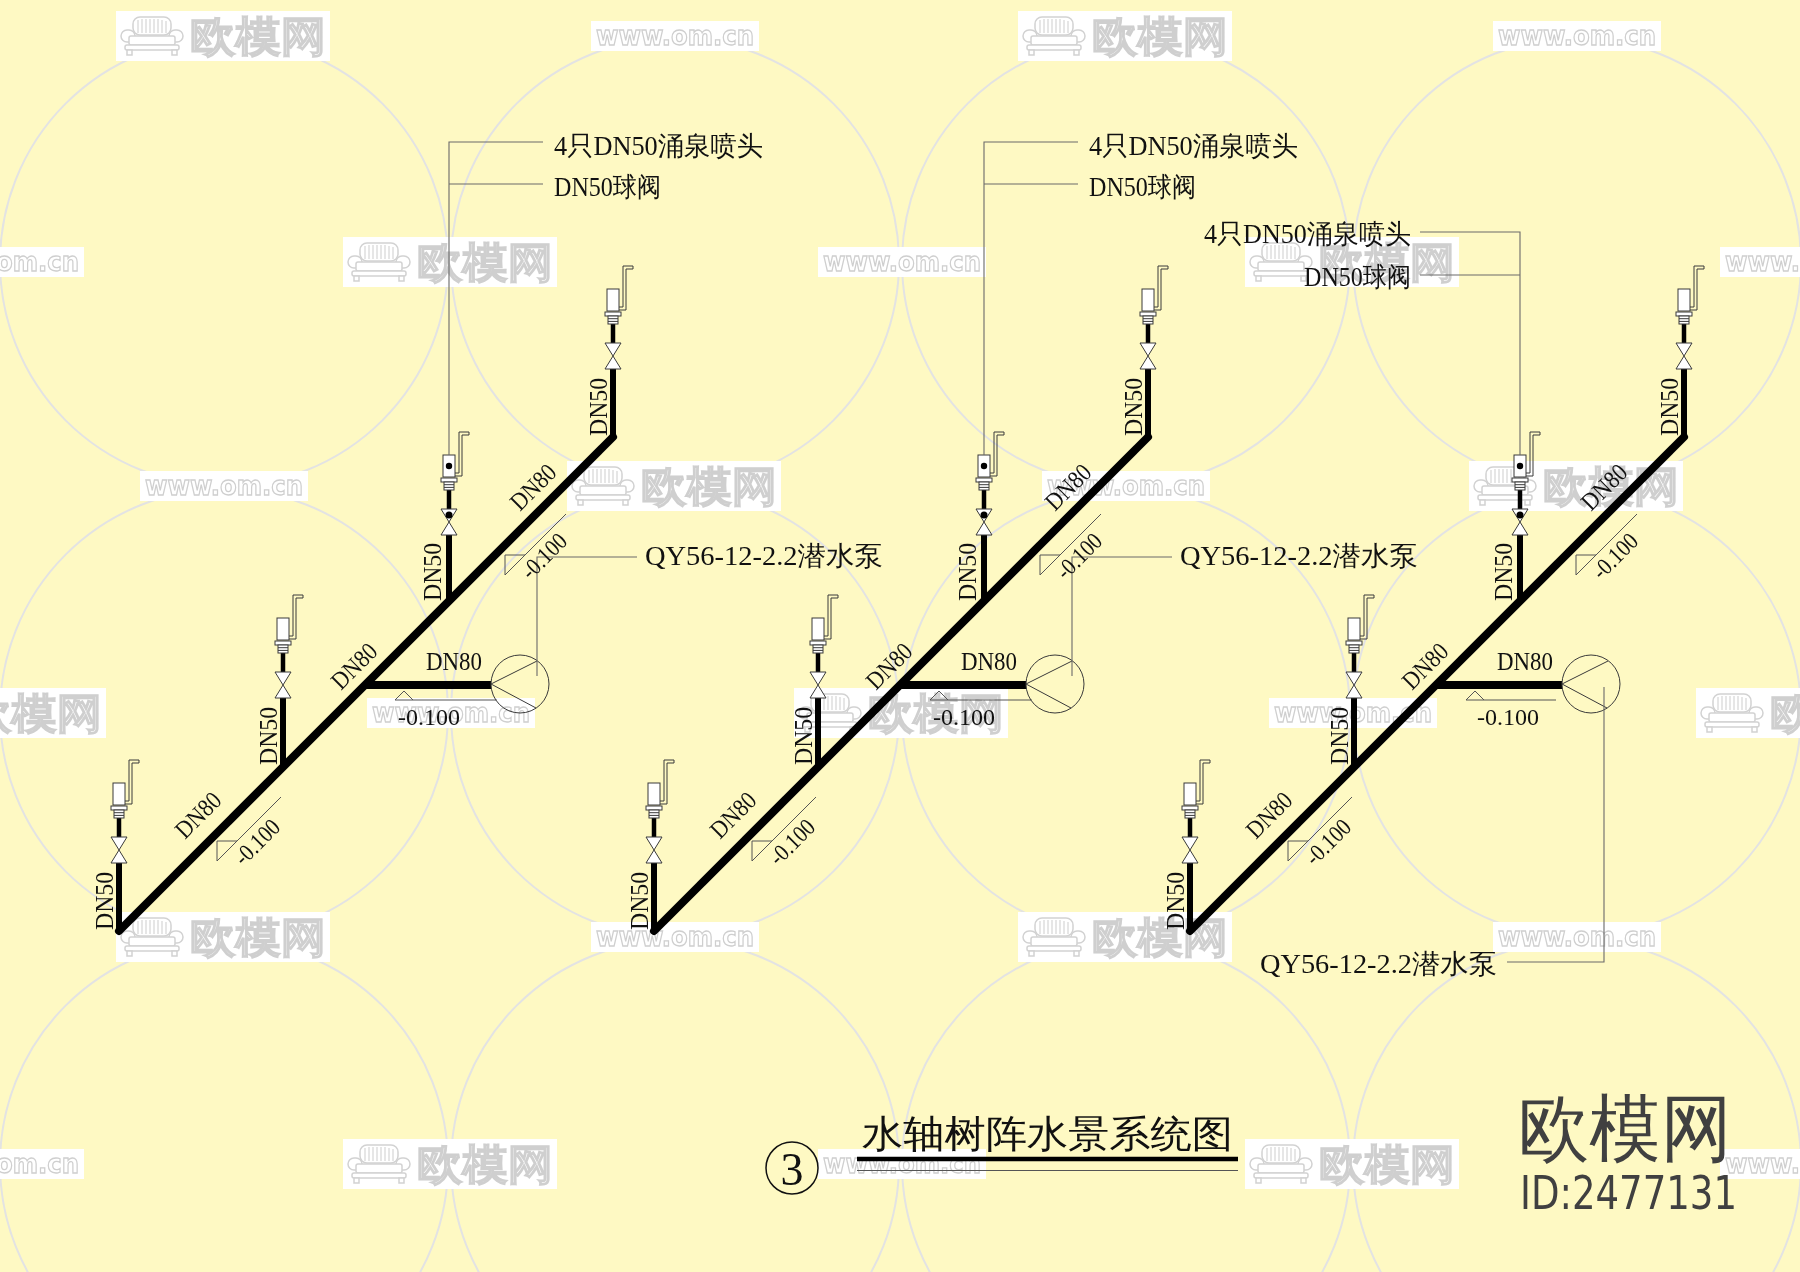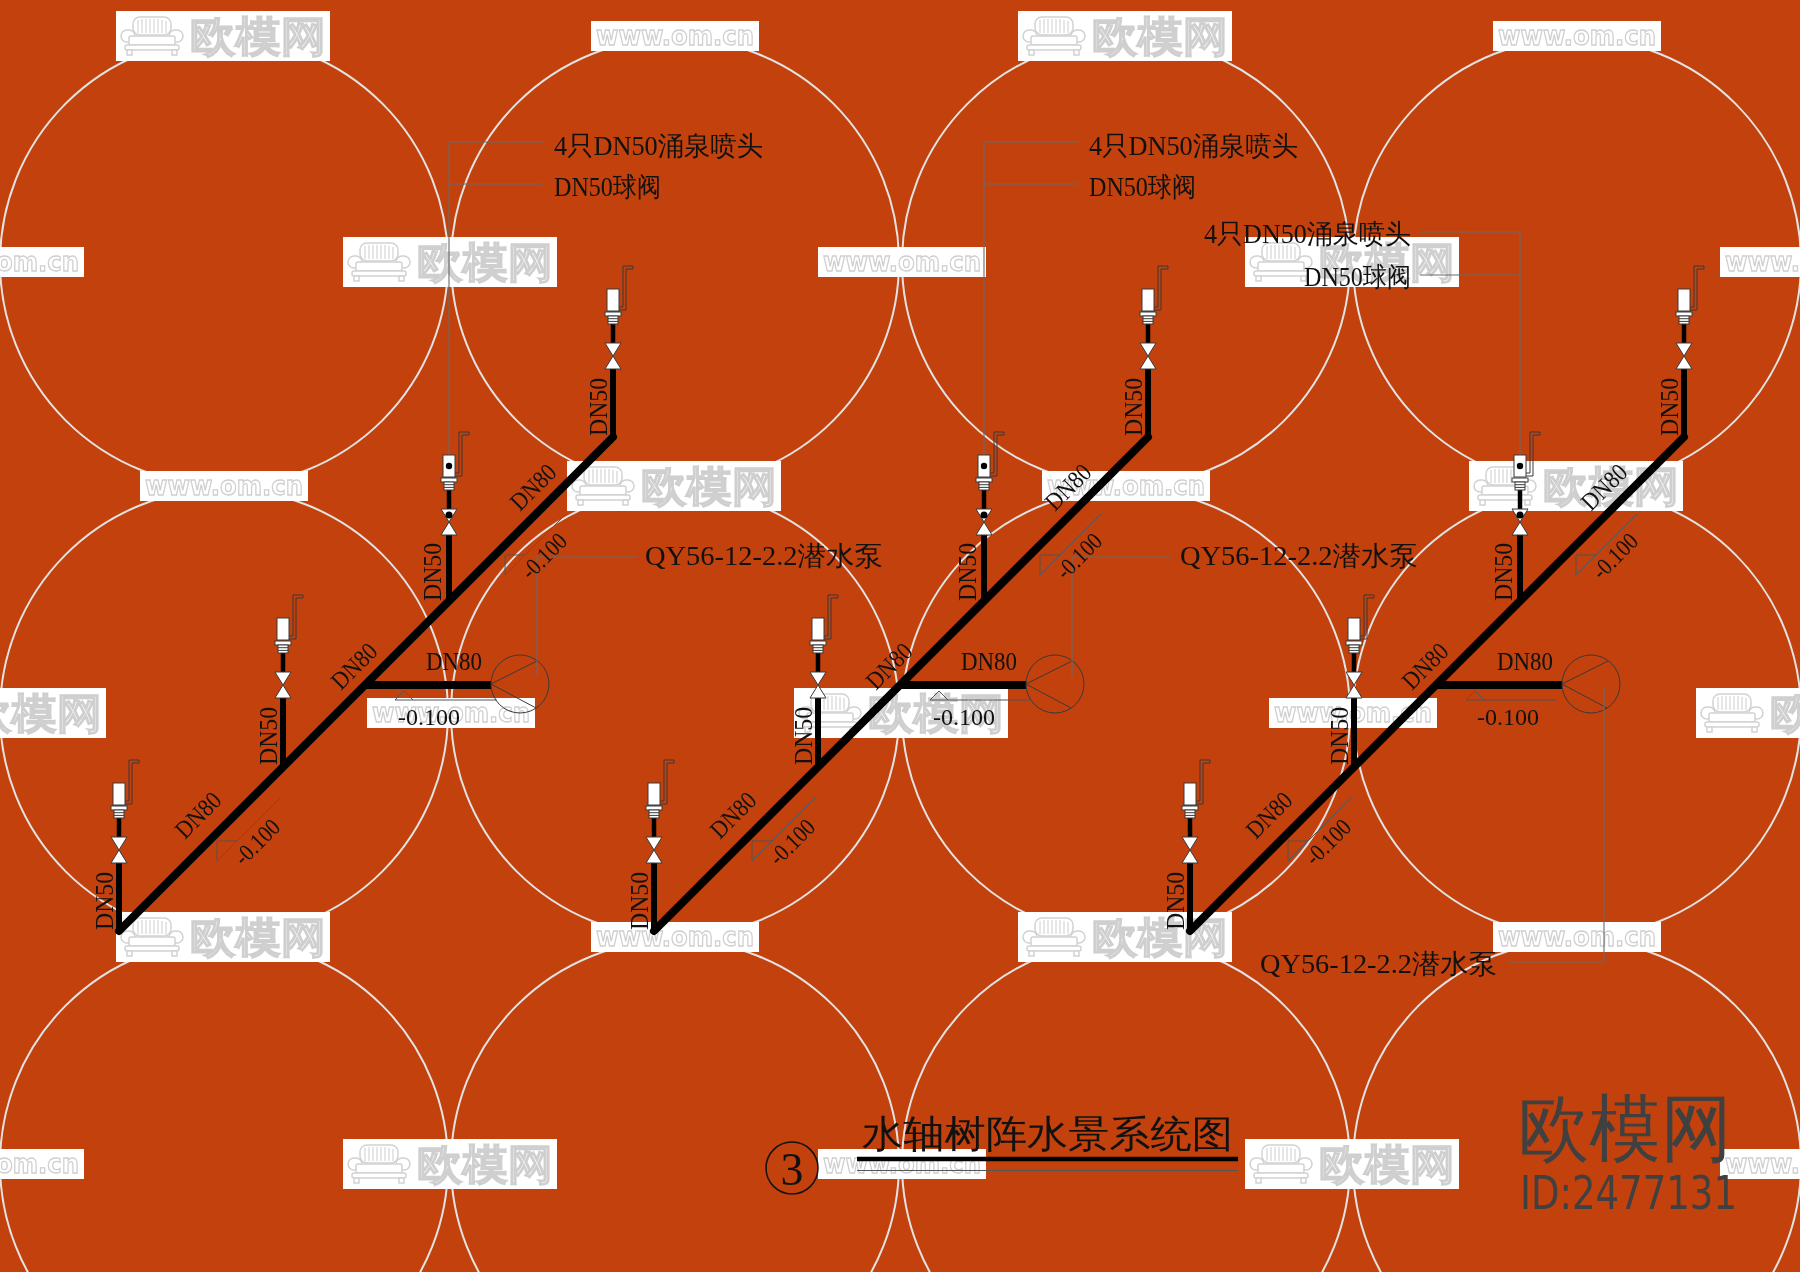"4只DN50涌泉喷头" #canvas { background: #c2410c -> #fef9c3 }
